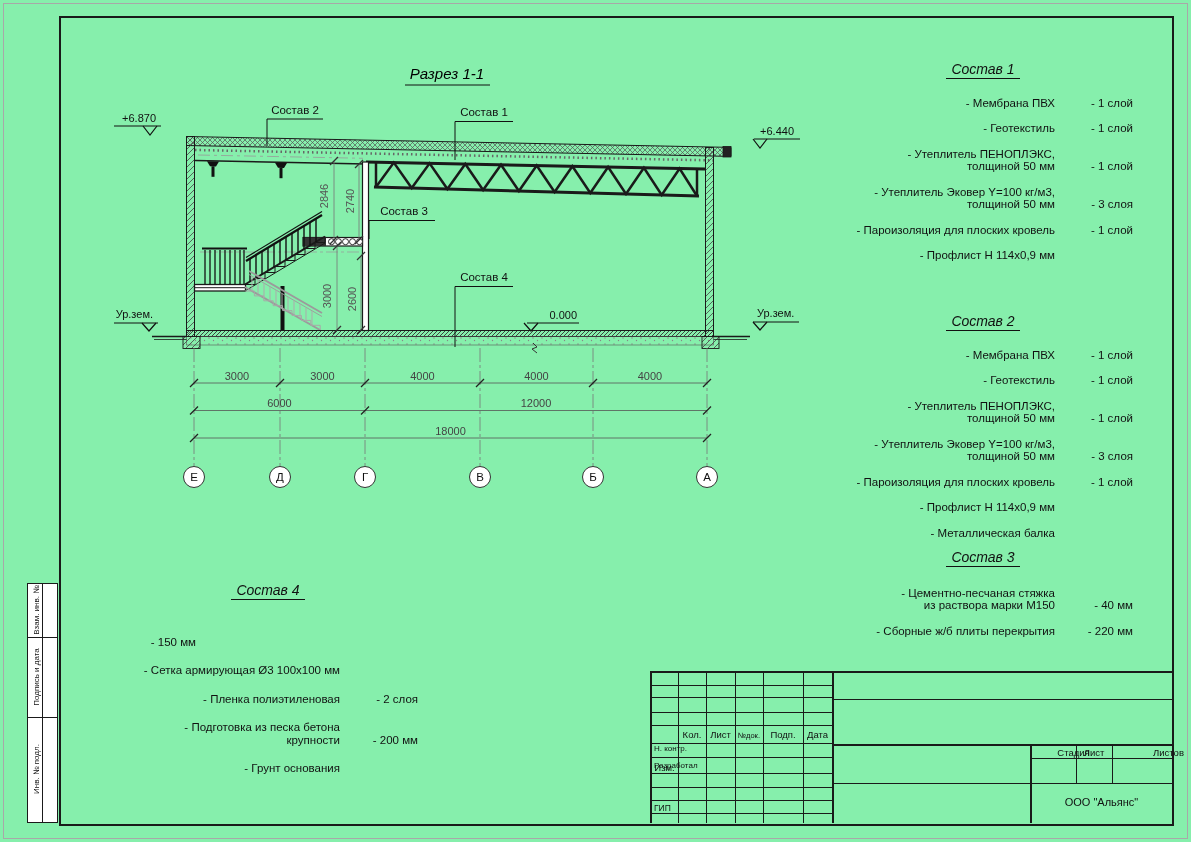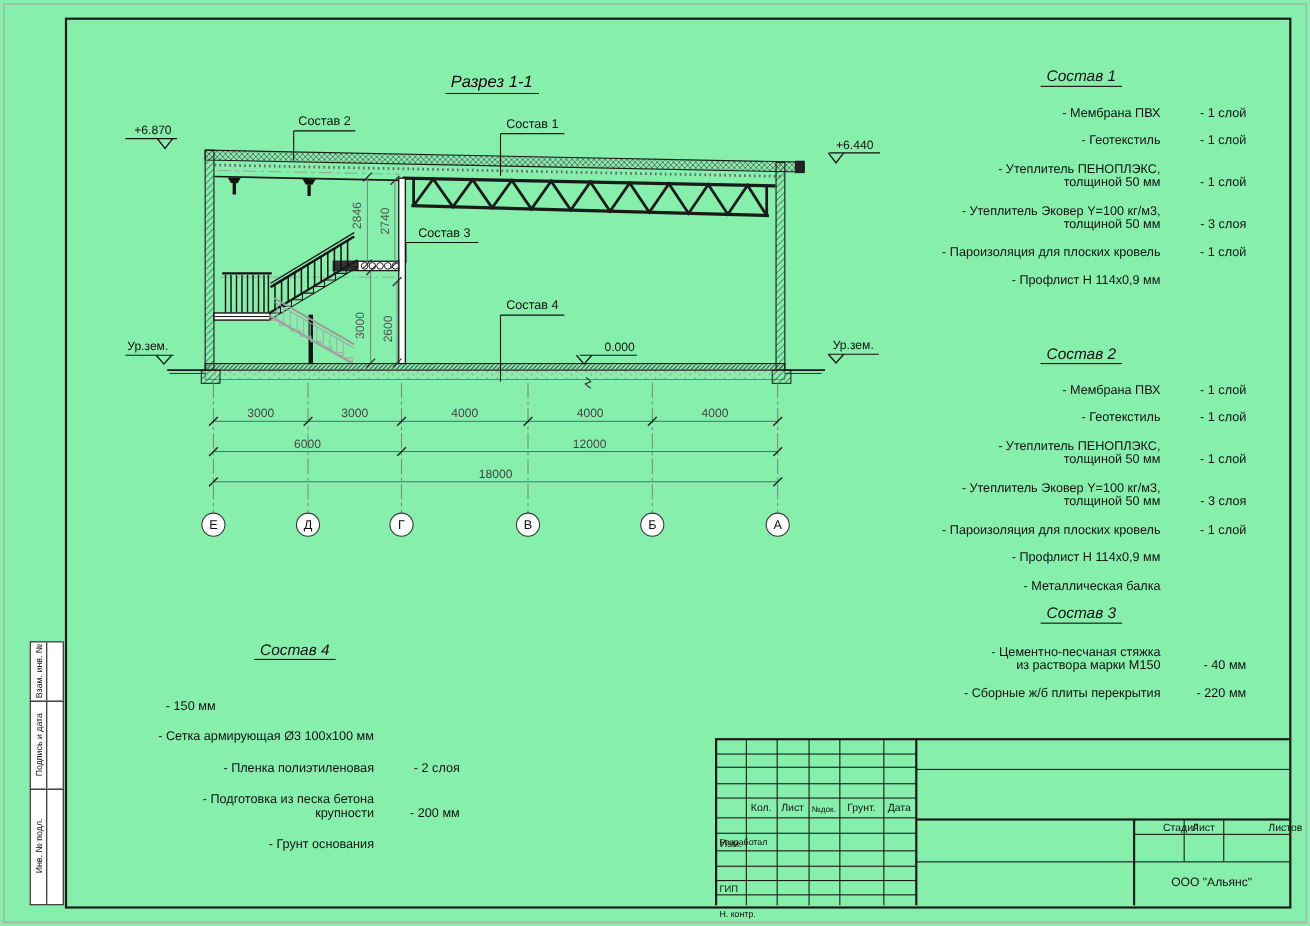"Грунт." div.tb-label { text: Грунт -> Подп }
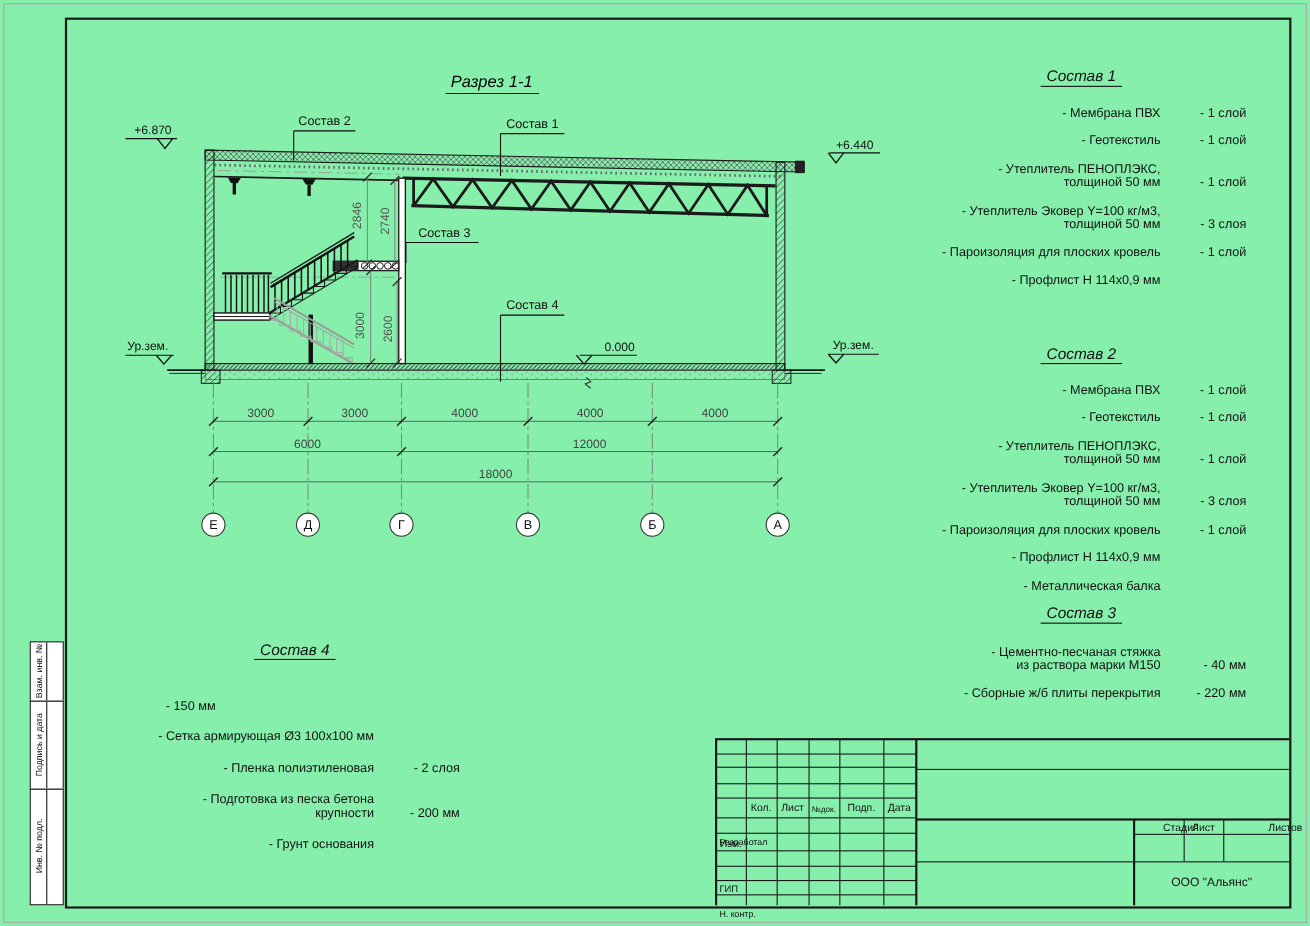"Н. контр." div.tb-label { top: 827px -> 744px }
